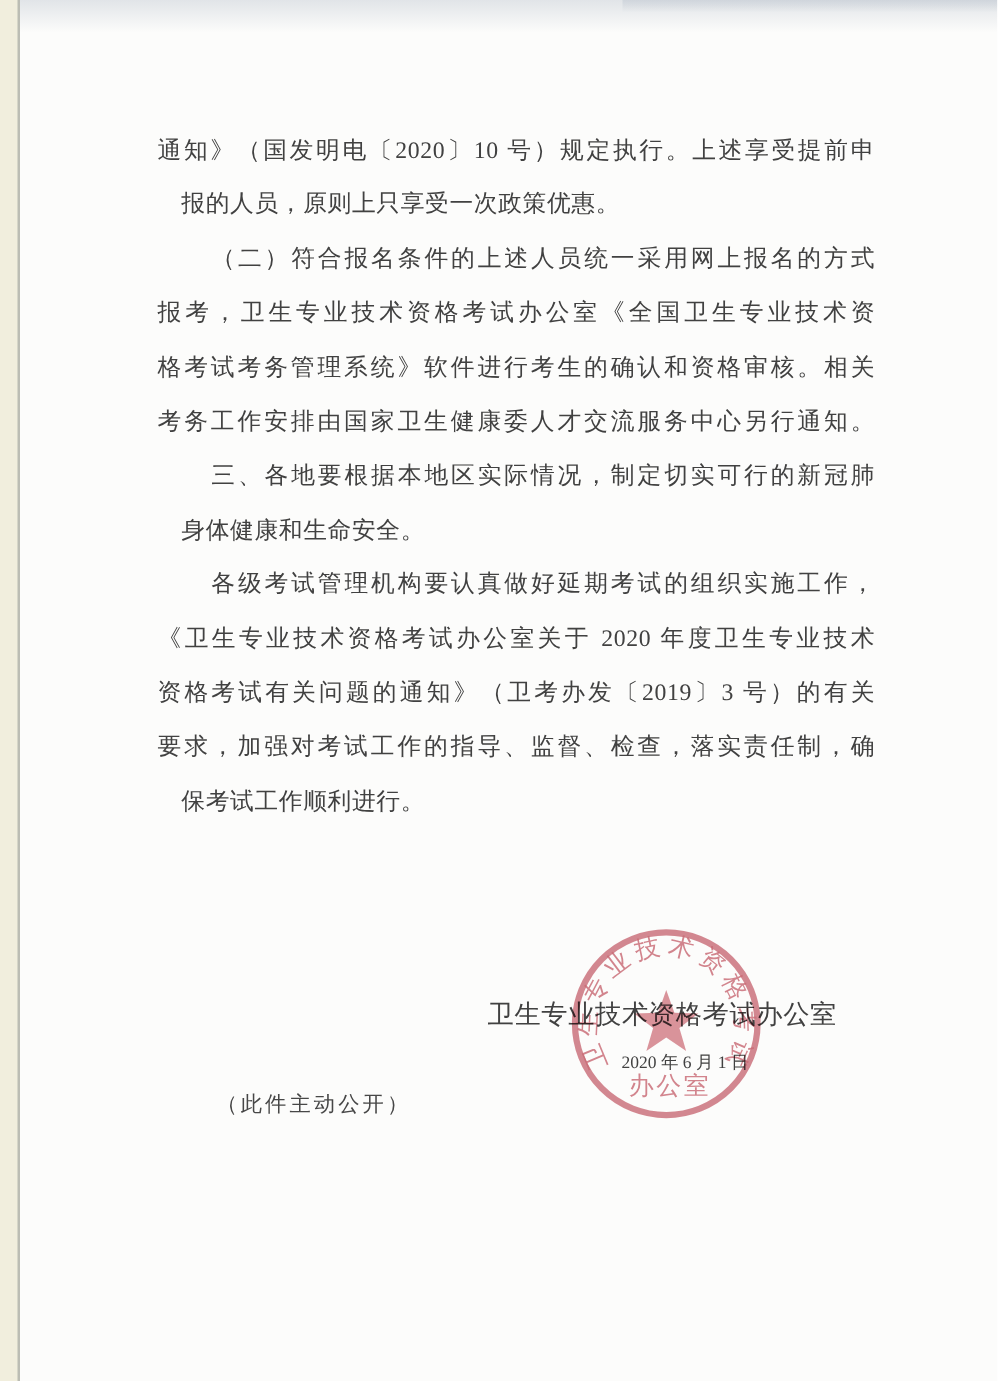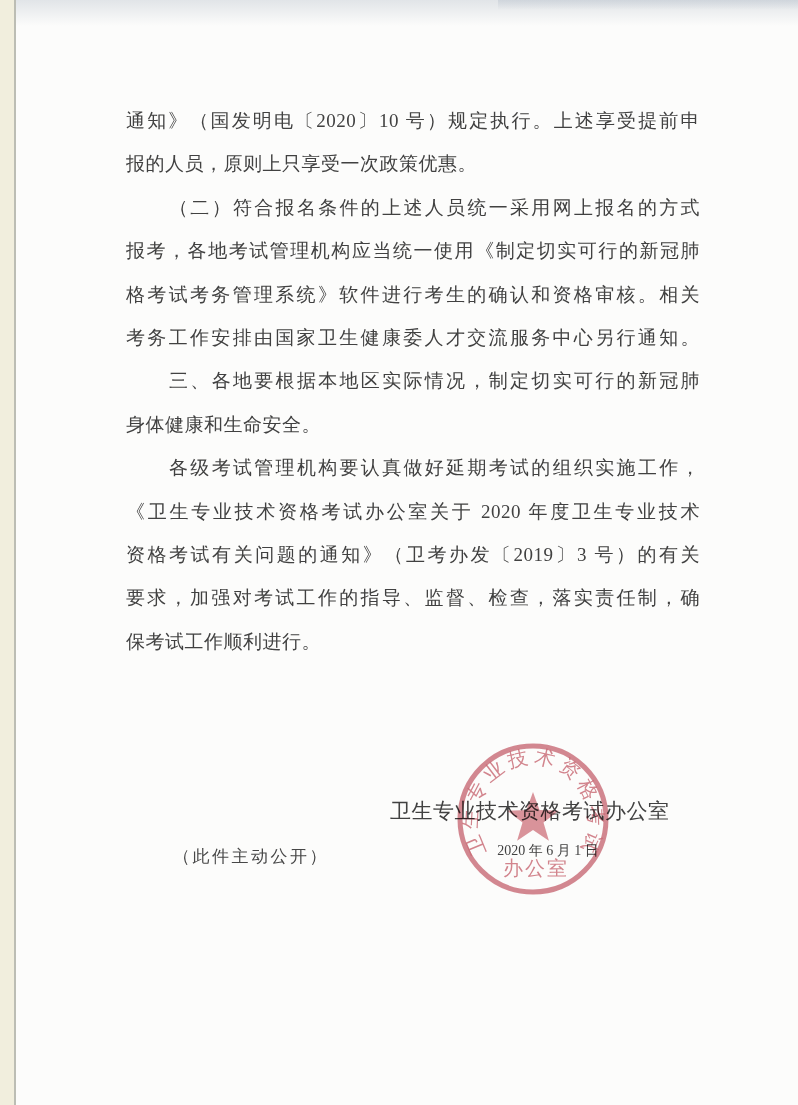"报的人员，原则上只享受一次政策优惠。" .line.ll { margin-left: none -> 19px }
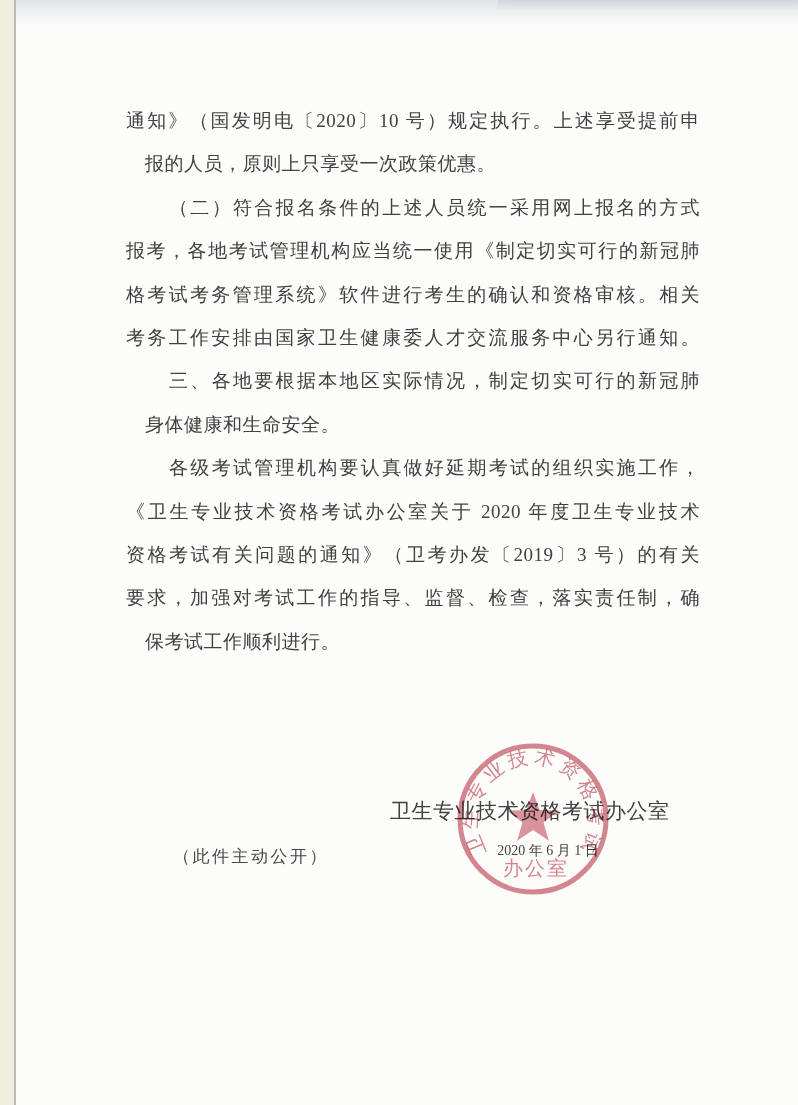"报考，各地考试管理机构应当统一使用《制定切实可行的新冠肺" div.line { text: 各地考试管理机构应当统一使用《制定切实可行的新冠肺 -> 卫生专业技术资格考试办公室《全国卫生专业技术资 }
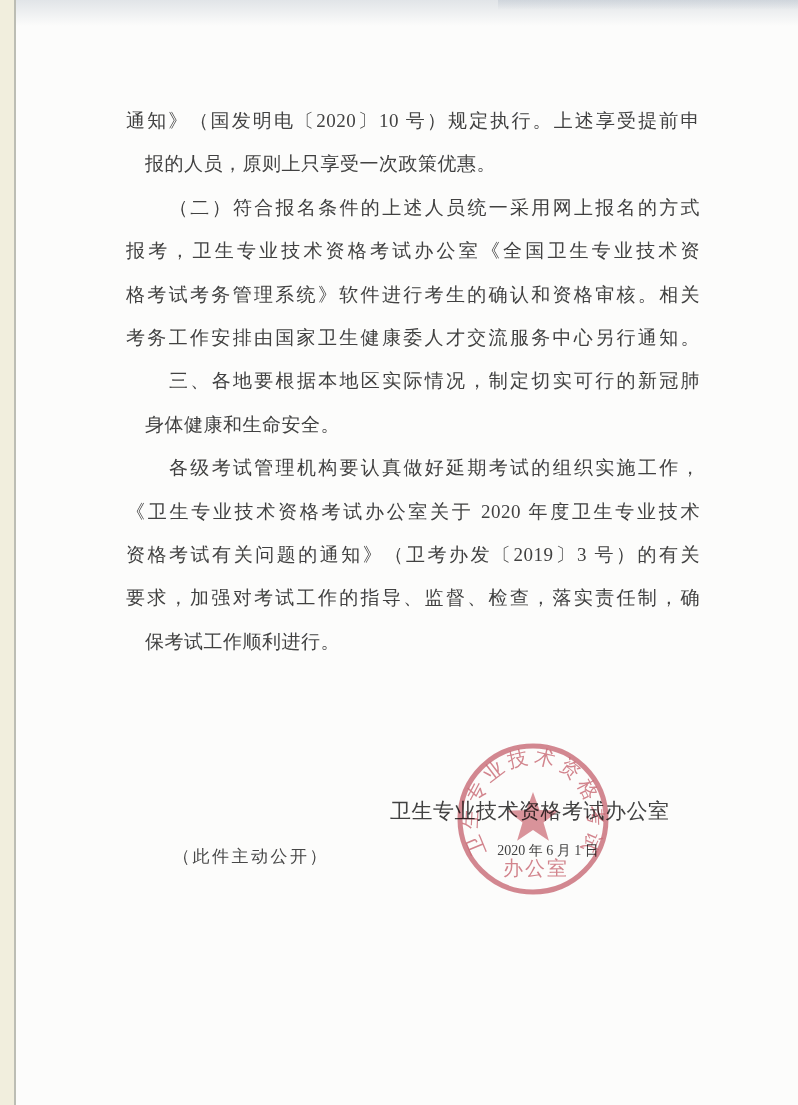"（此件主动公开）" .note { top: 843px -> 870px }
